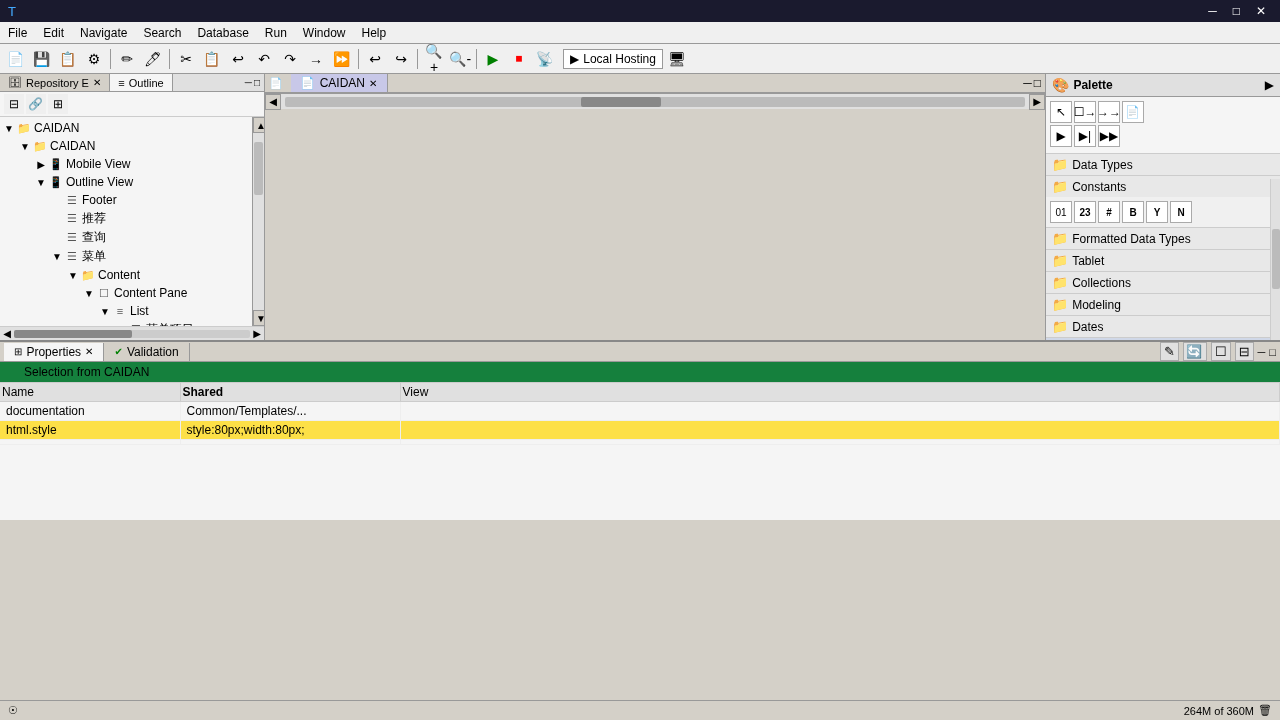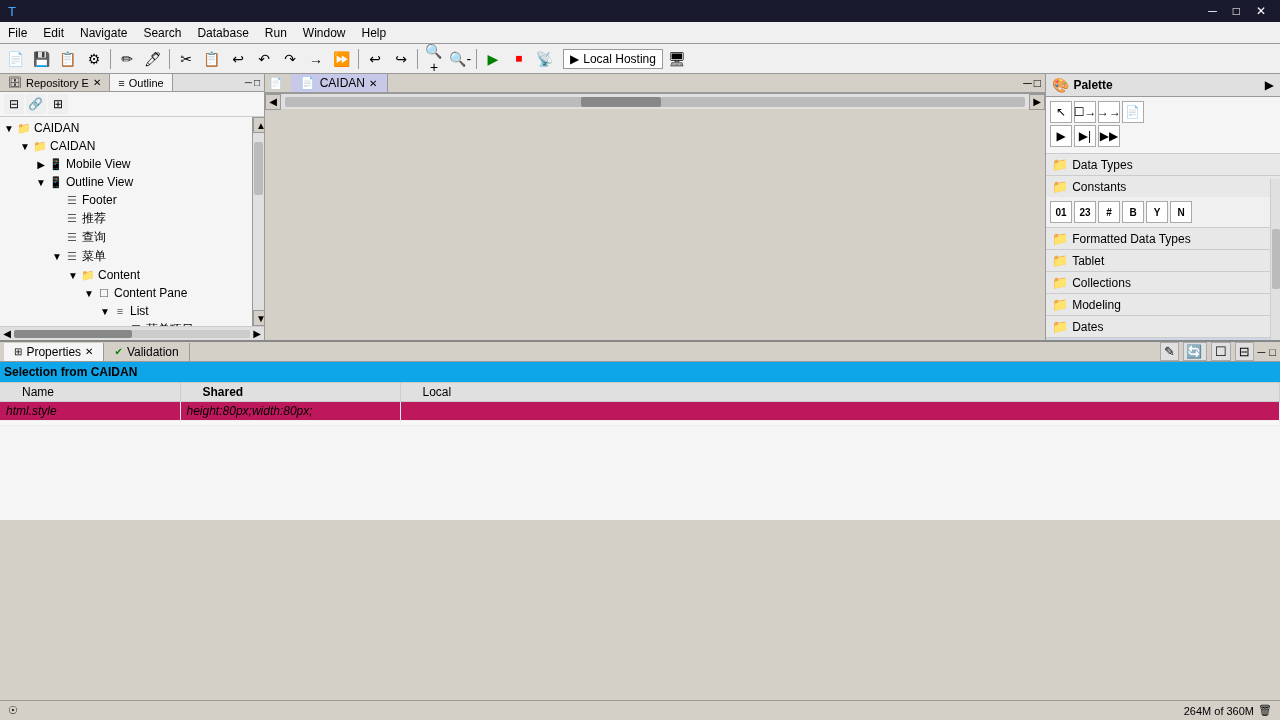"01" div { font-weight: bold -> normal }
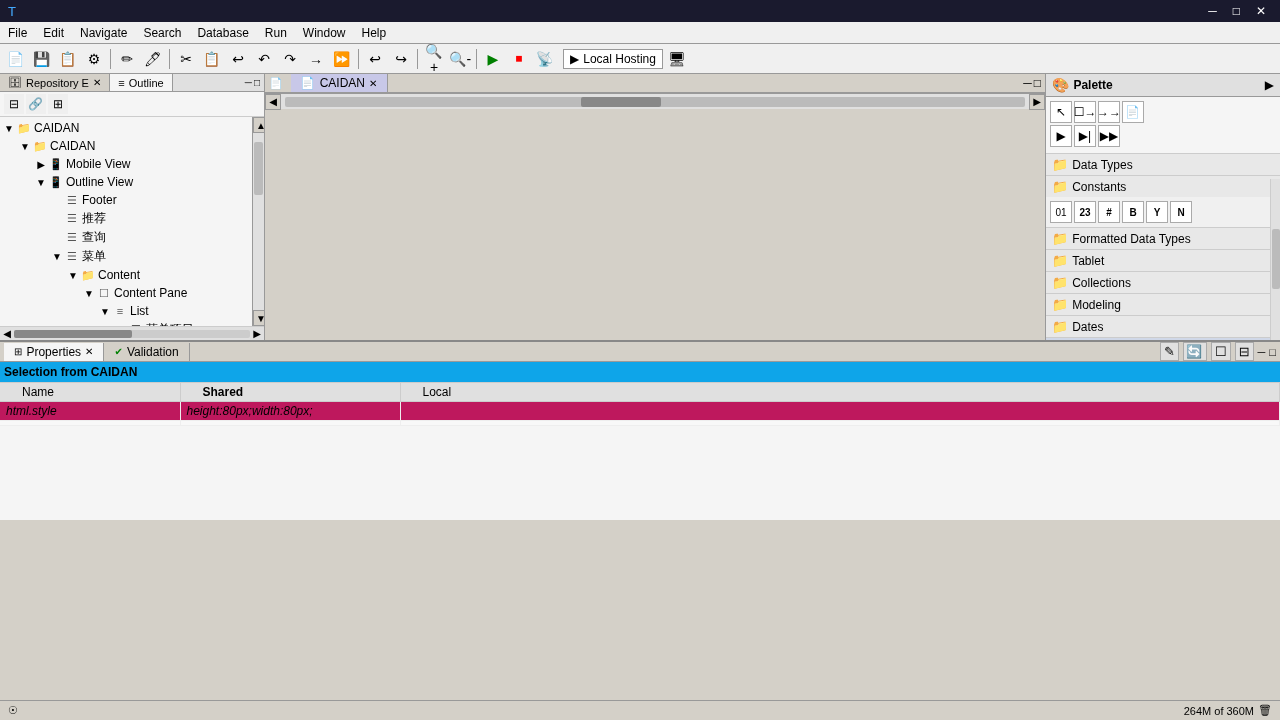"Selection from CAIDAN" #selection-label { background: #0ea5e9 -> #15803d; font-weight: bold -> none; padding: 3px 4px -> 3px 24px }
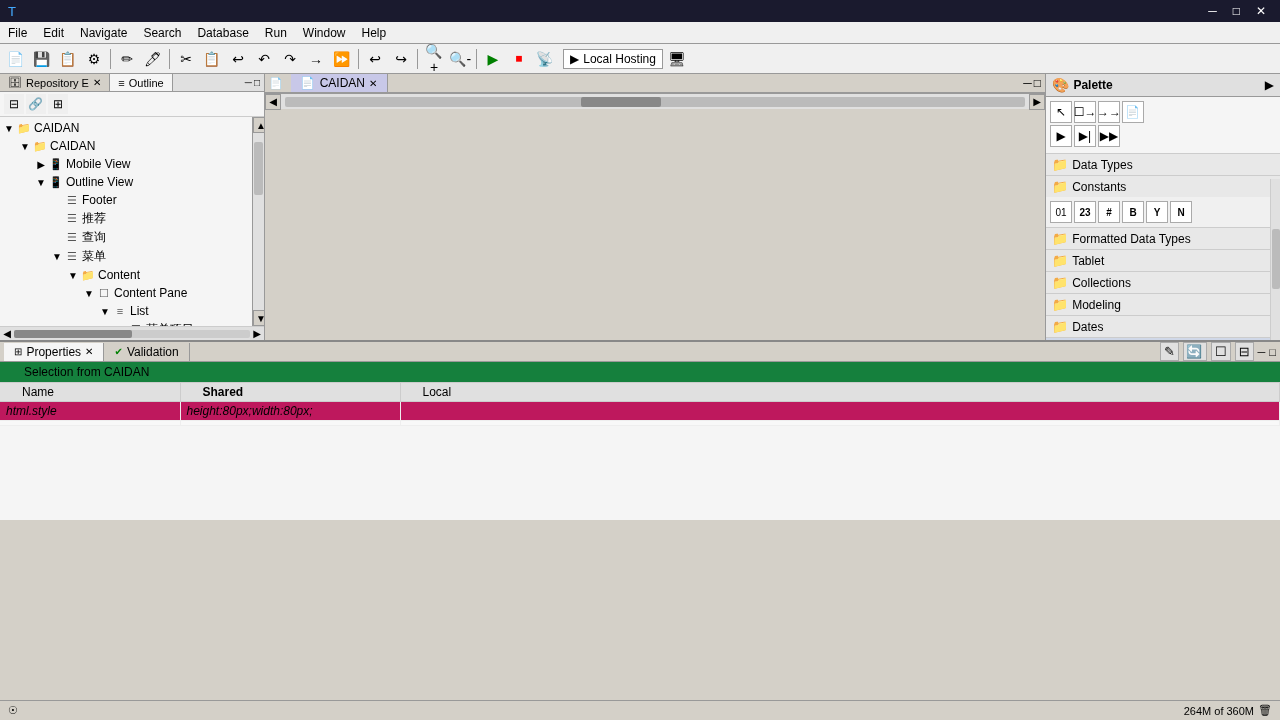"Name" th { padding: 2px 22px -> 2px 2px }
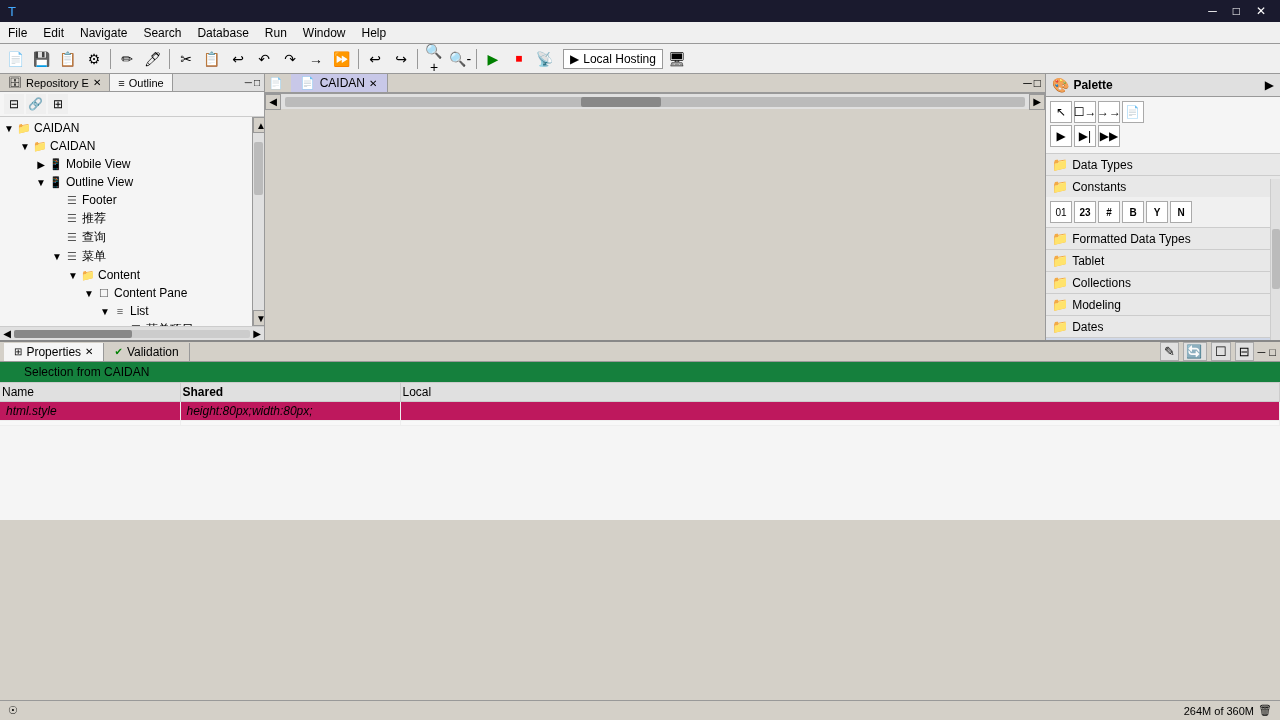"Local" th { text: Local -> View }
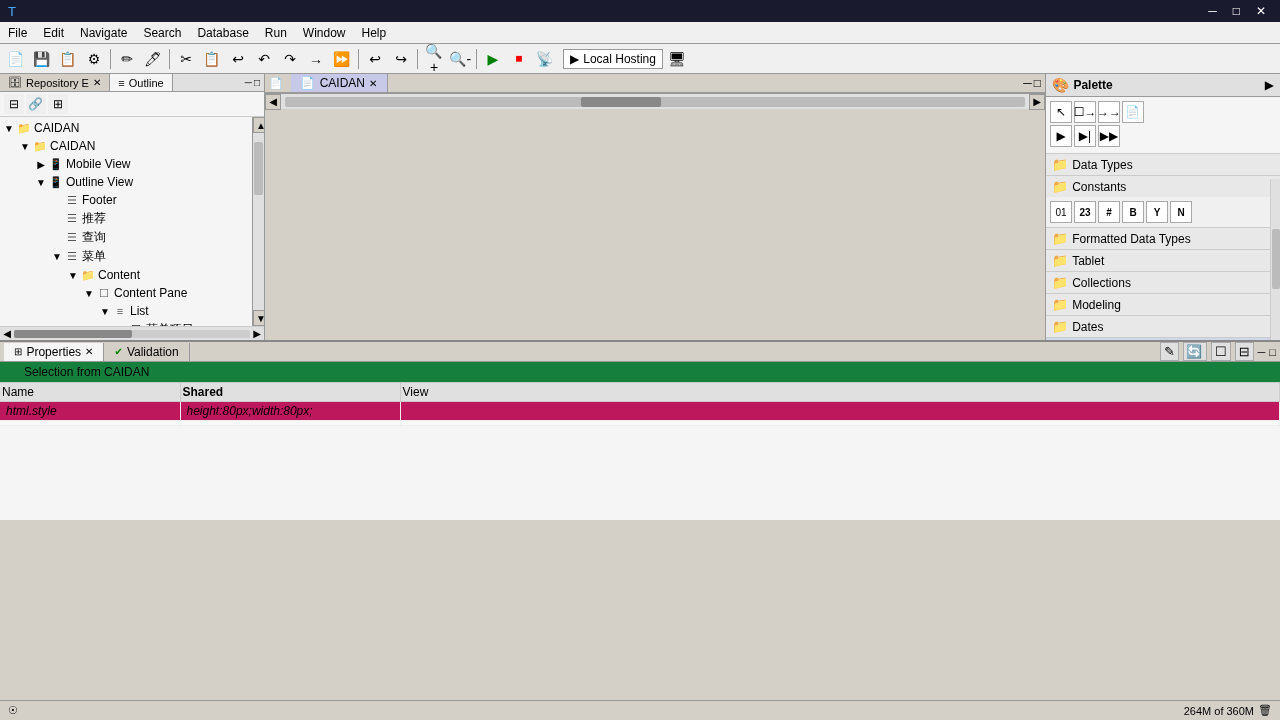"documentation" tr { html: none -> <tr> <td>documentation</td> <td>Common/Templates/...</td> <td></td> </tr> }
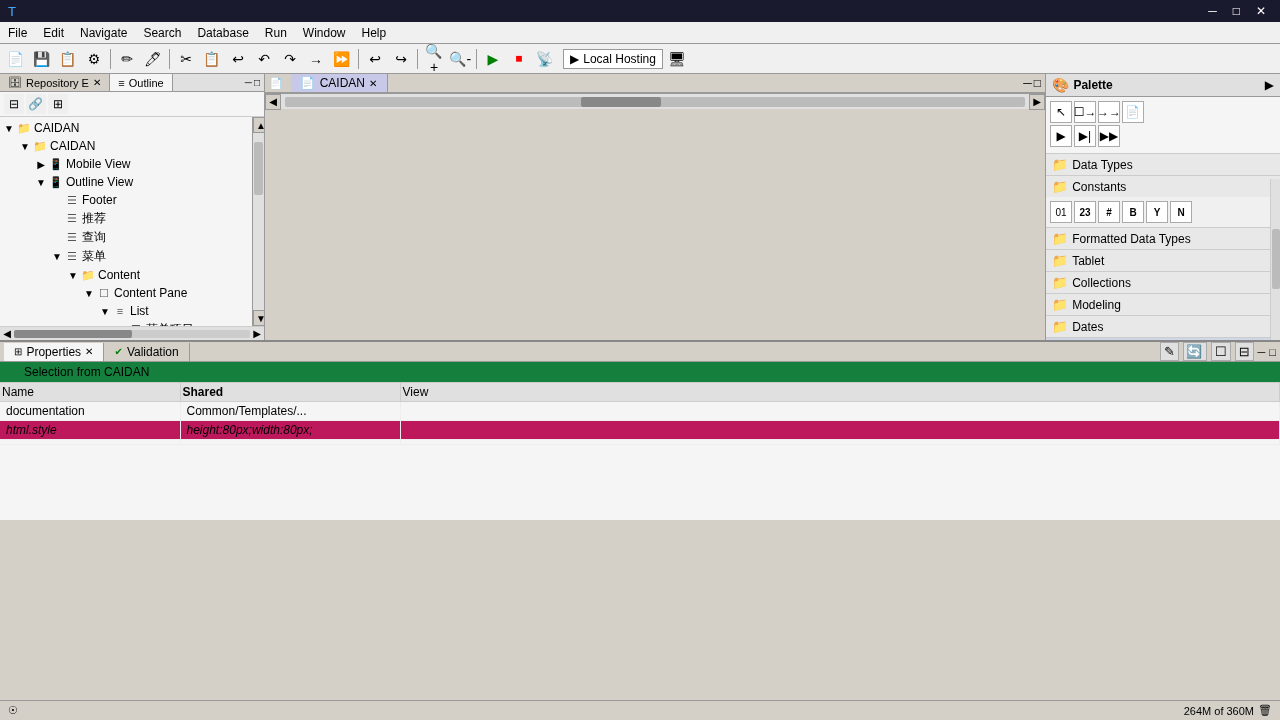"html.style" tr.highlighted td { background: #be185d -> #fde047; font-style: italic -> none }
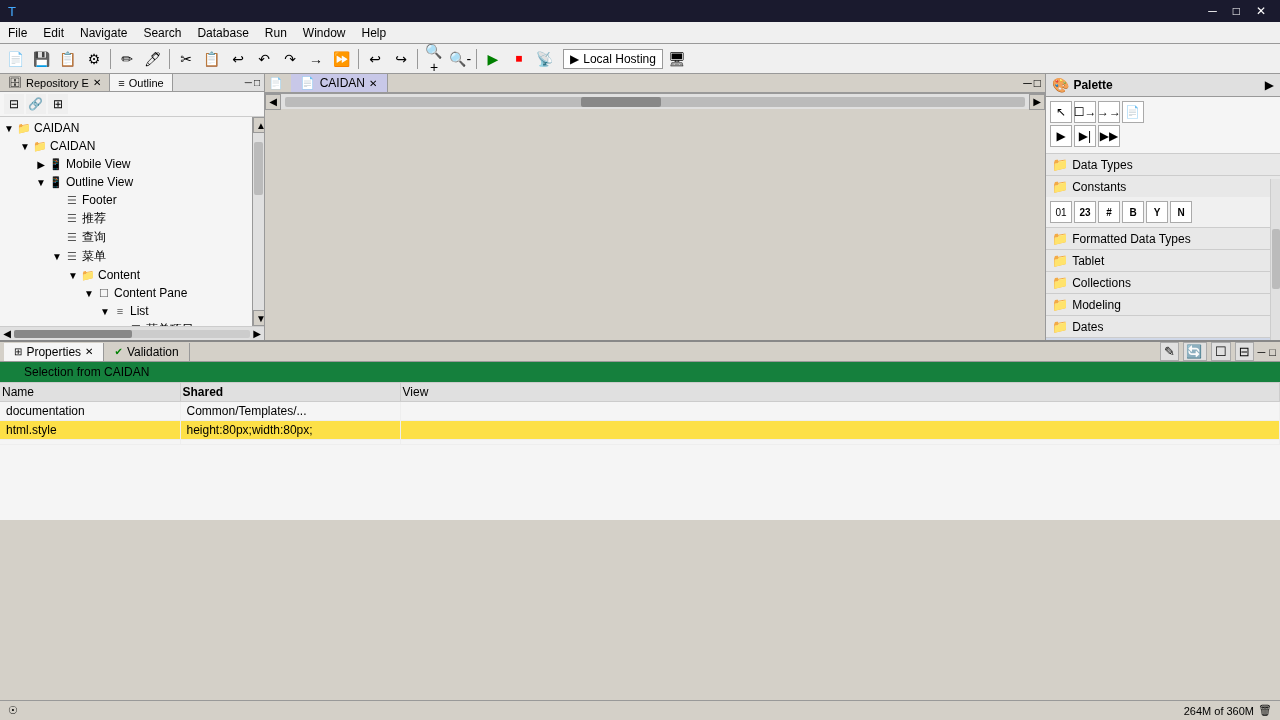"height:80px;width:80px;" td { text: height:80px -> style:80px }
